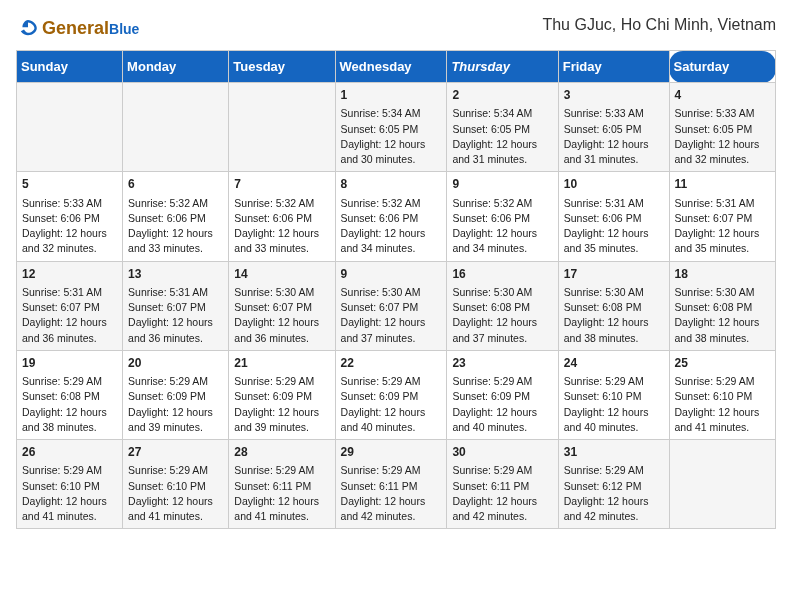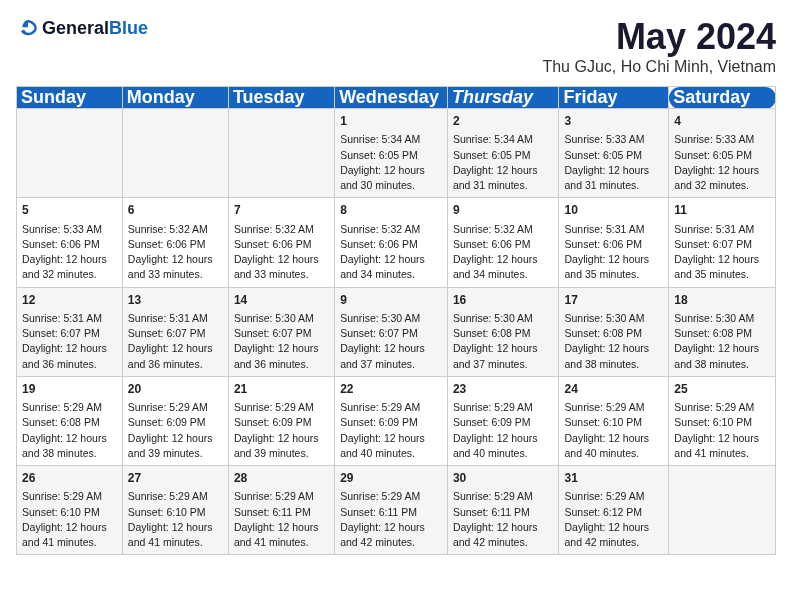"General" .logo-text-general { color: #0f172a -> #a16207 }
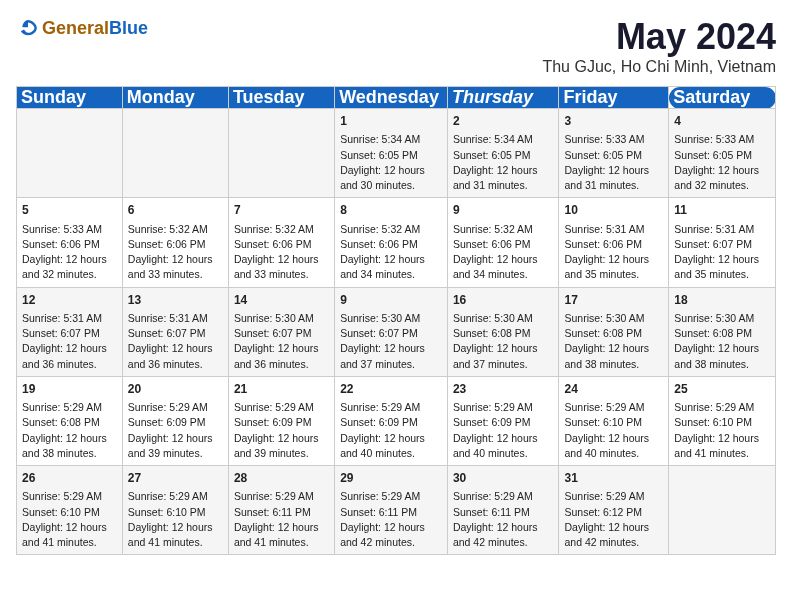"Blue" .logo-text-blue { font-size: 18px -> 14px }
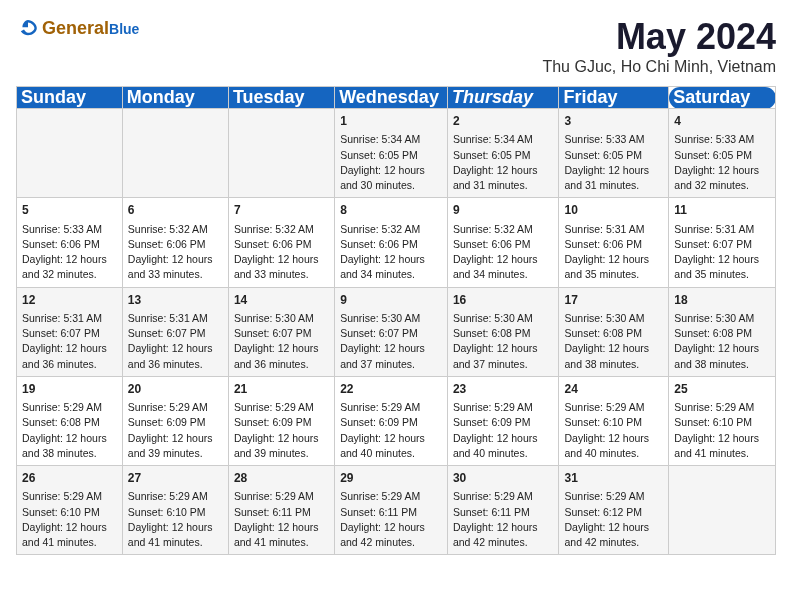"May 2024" div.month-title { html: <div>May 2024</div> -> none }
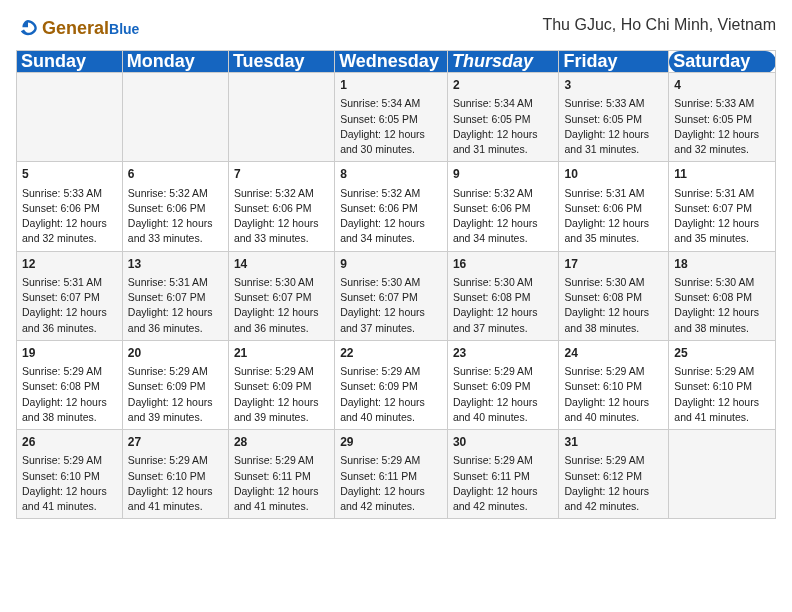"Sunday" .calendar thead th { font-size: 18px -> 13px; padding: 0 4px -> 8px 4px }
